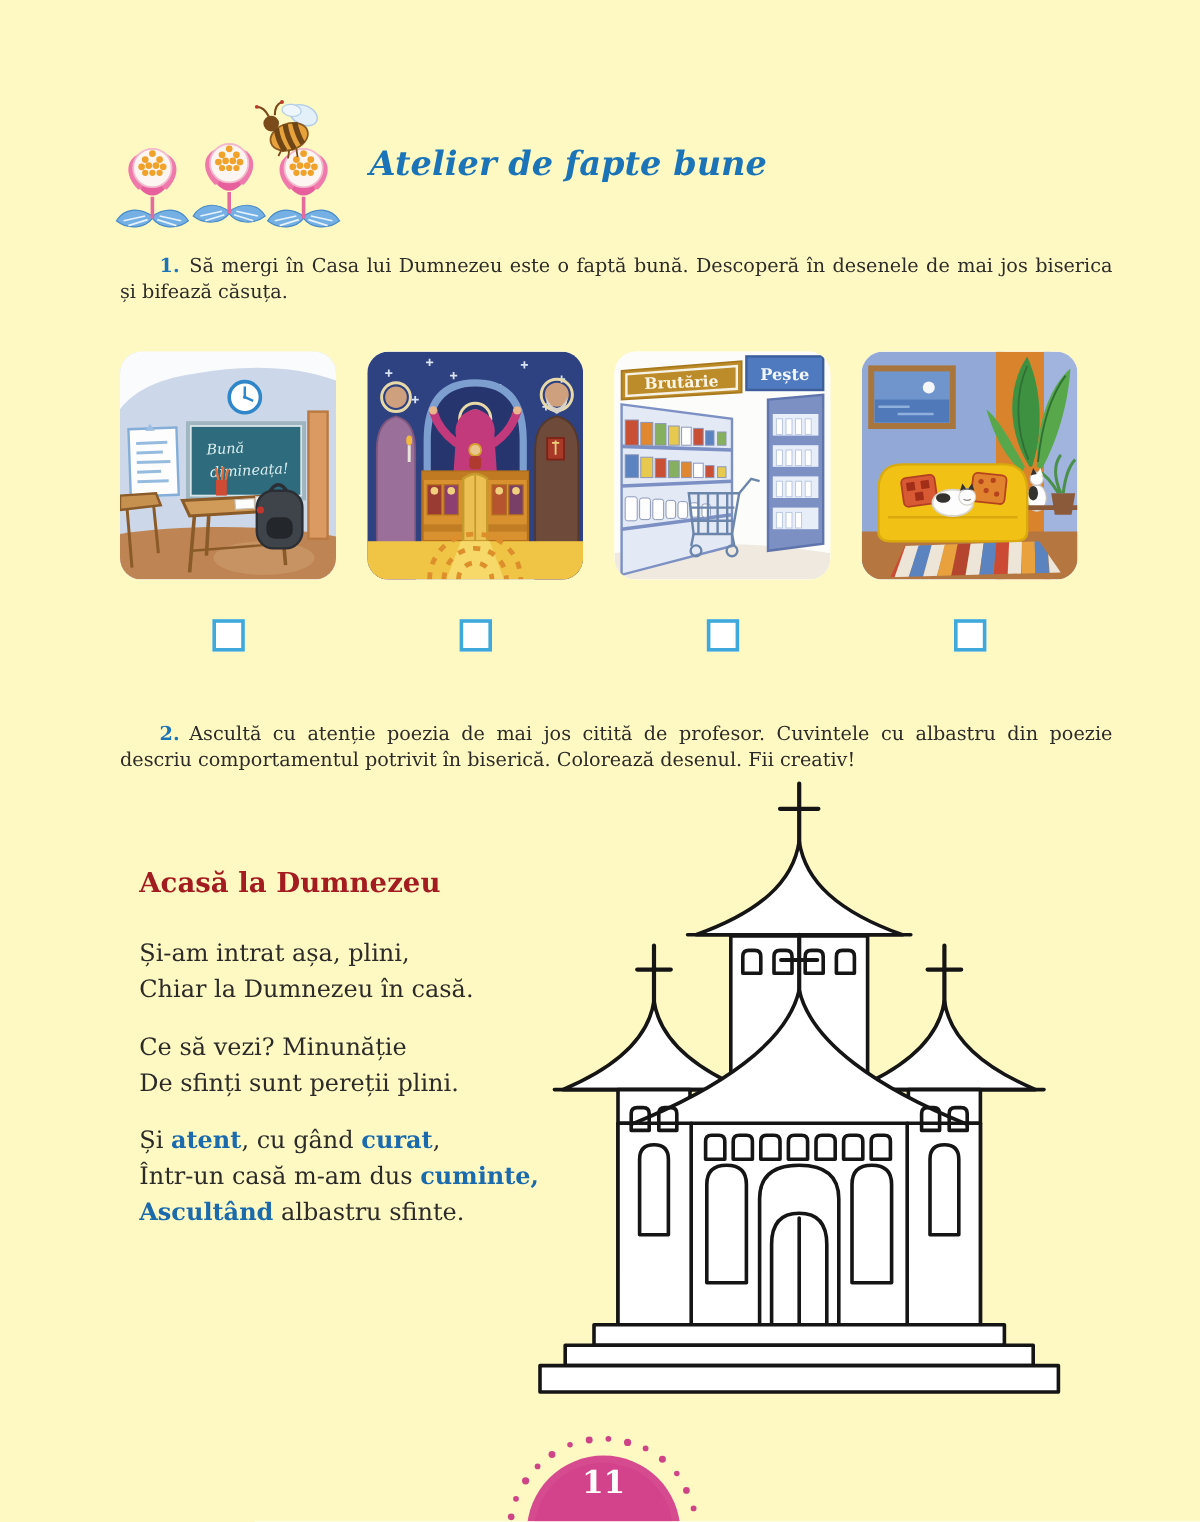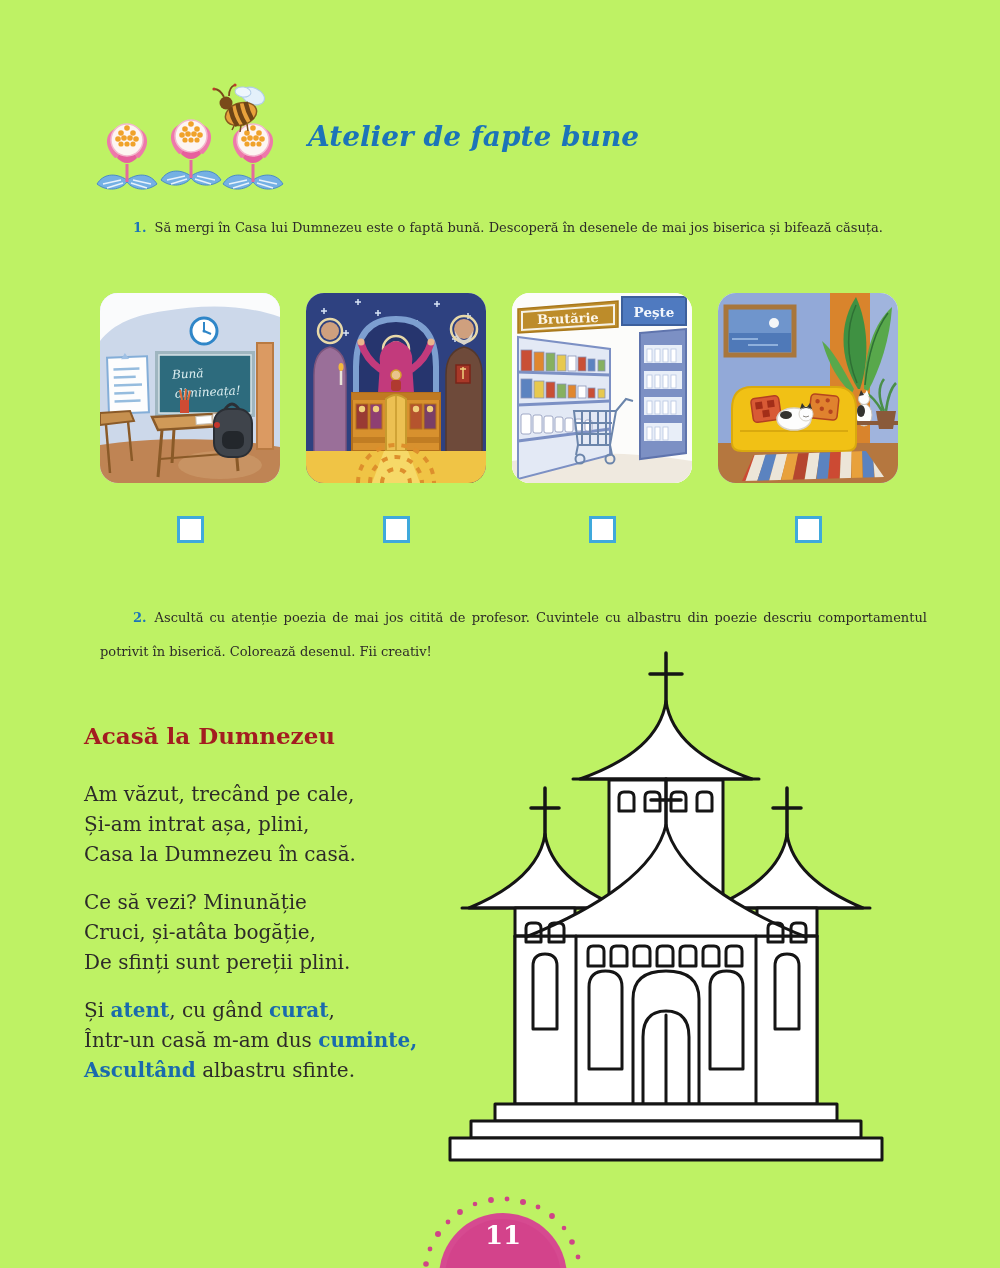"Atelier de fapte bune" .page { background: #bef264 -> #fef9c3 }
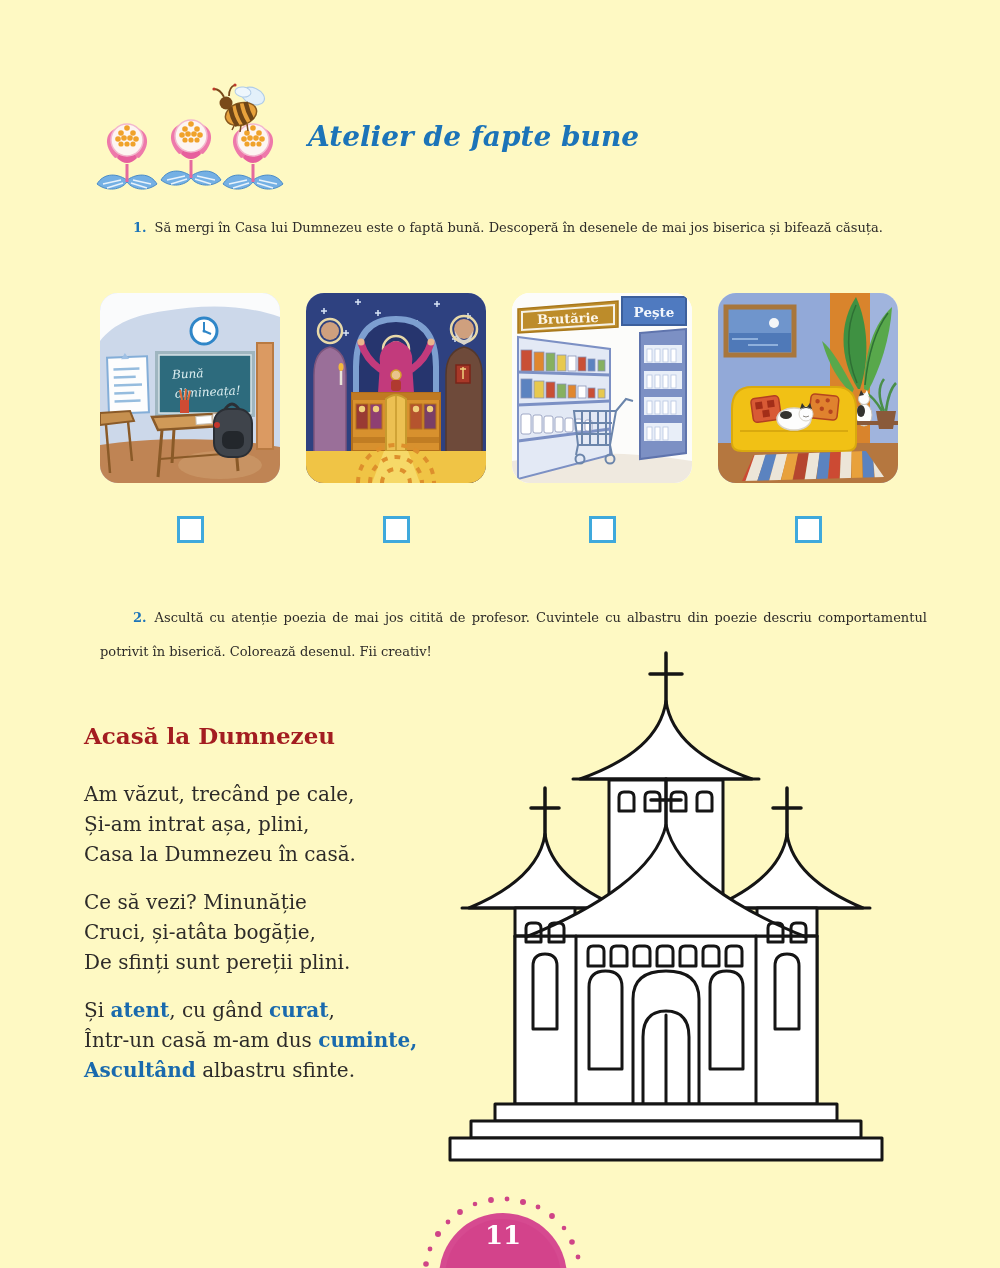"1. Să mergi în Casa" .para { font-size: 13px -> 16px; line-height: 34px -> 21px }
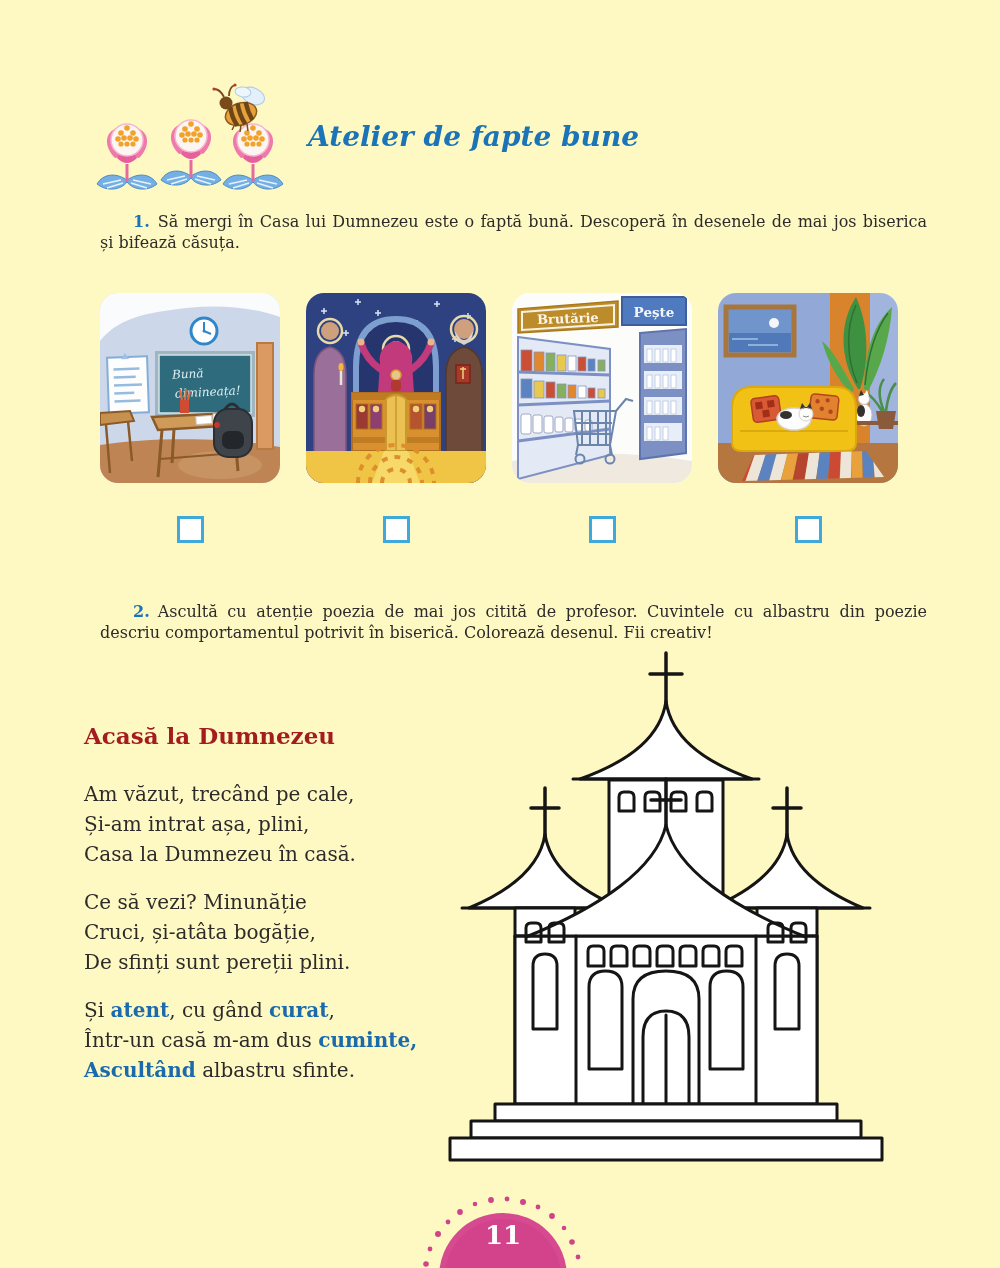"Acasă la Dumnezeu" .poem { left: 84px -> 116px }
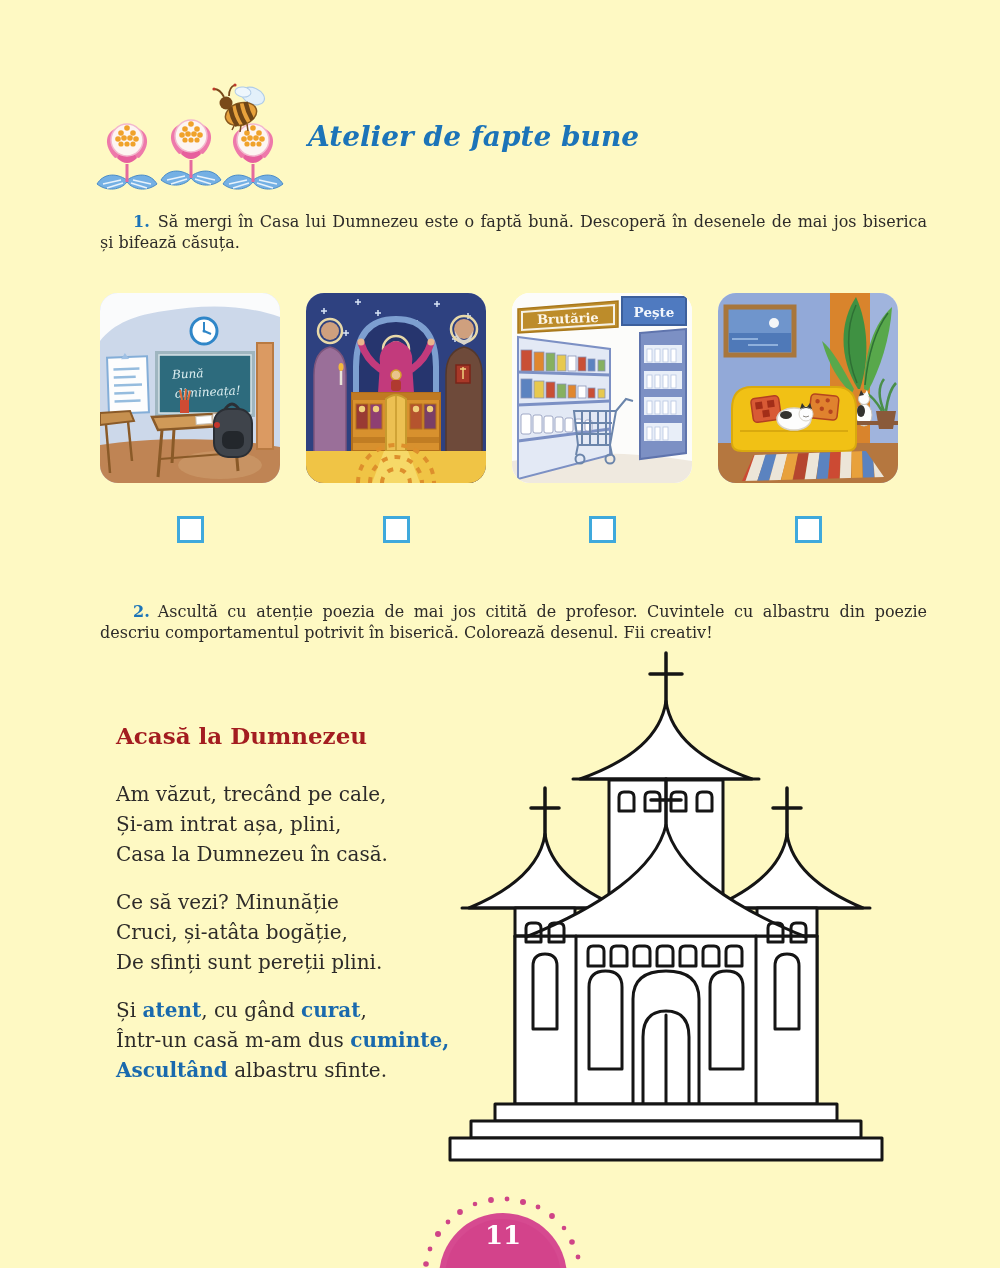"Am văzut, trecând pe cale," div.poem-line { html: <div><span>Am văzut, trecând pe cale,</span></div> -> none }
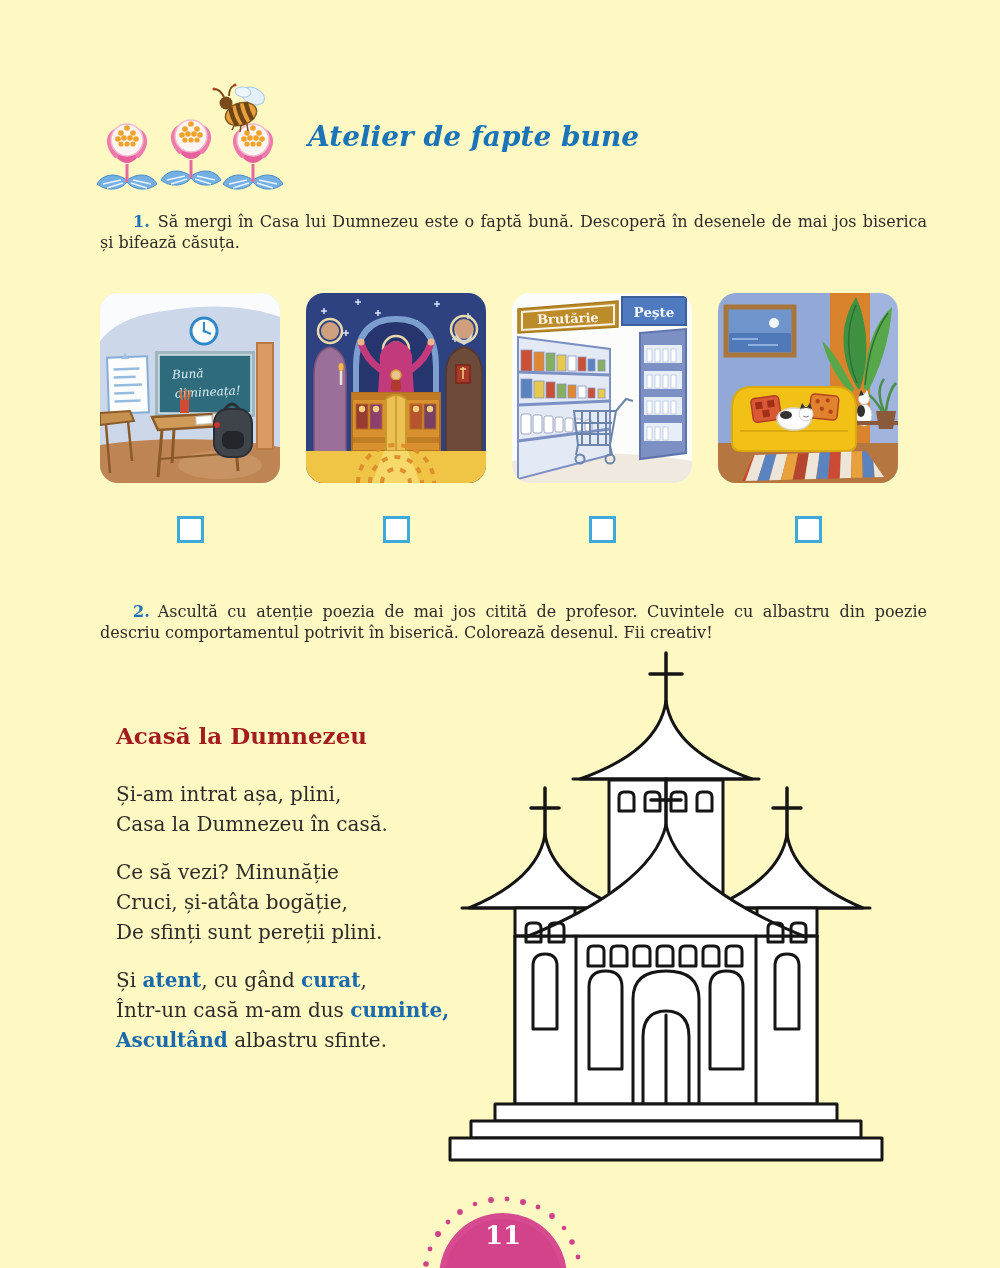"Casa la Dumnezeu în casă." span { text: Casa -> Chiar }
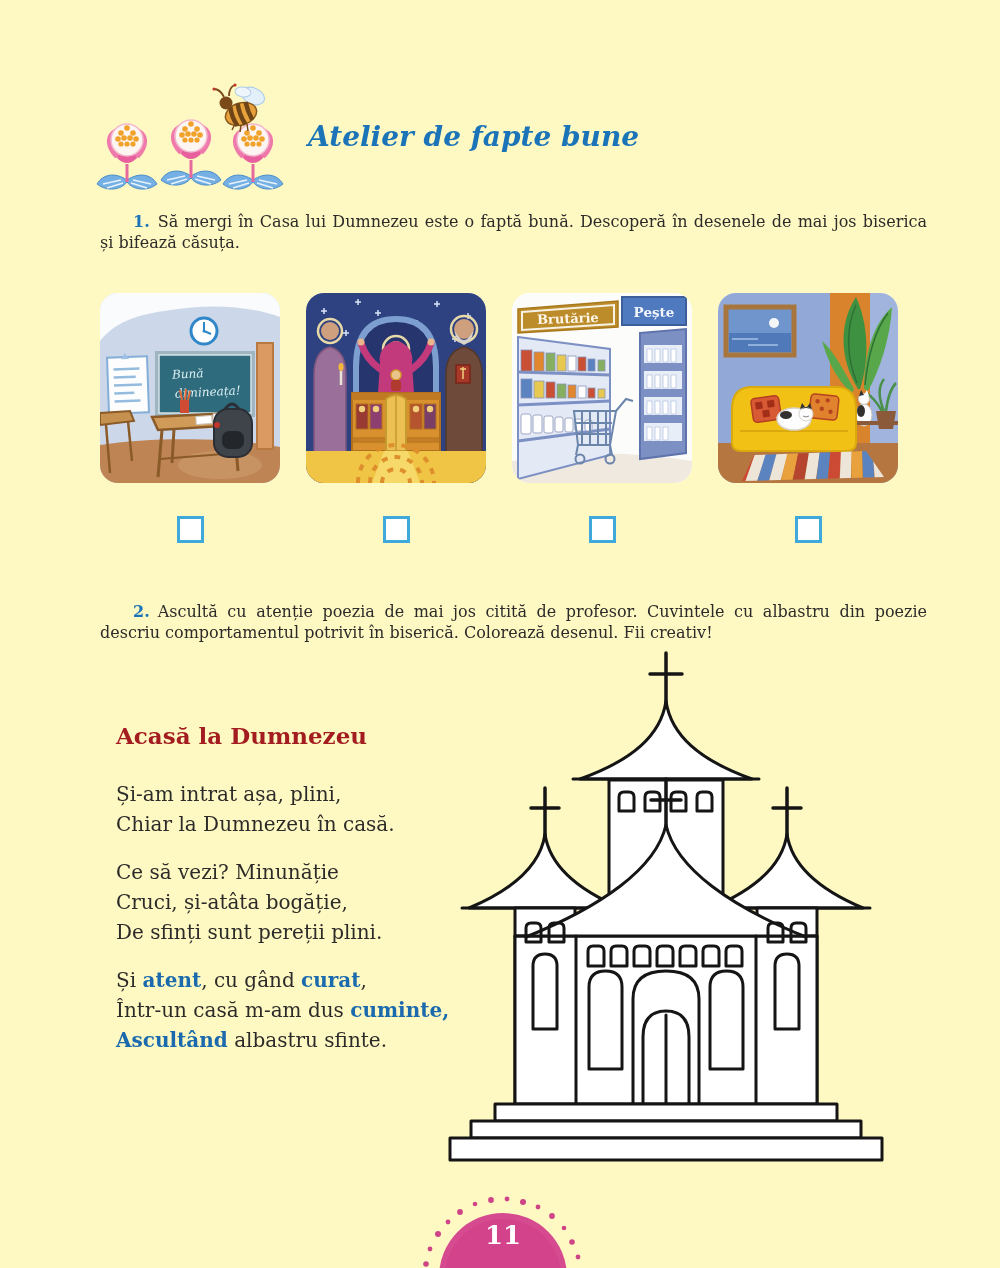"Cruci, și-atâta bogăție," div.poem-line { html: <div><span>Cruci, și-atâta bogăție,</span></div> -> none }
